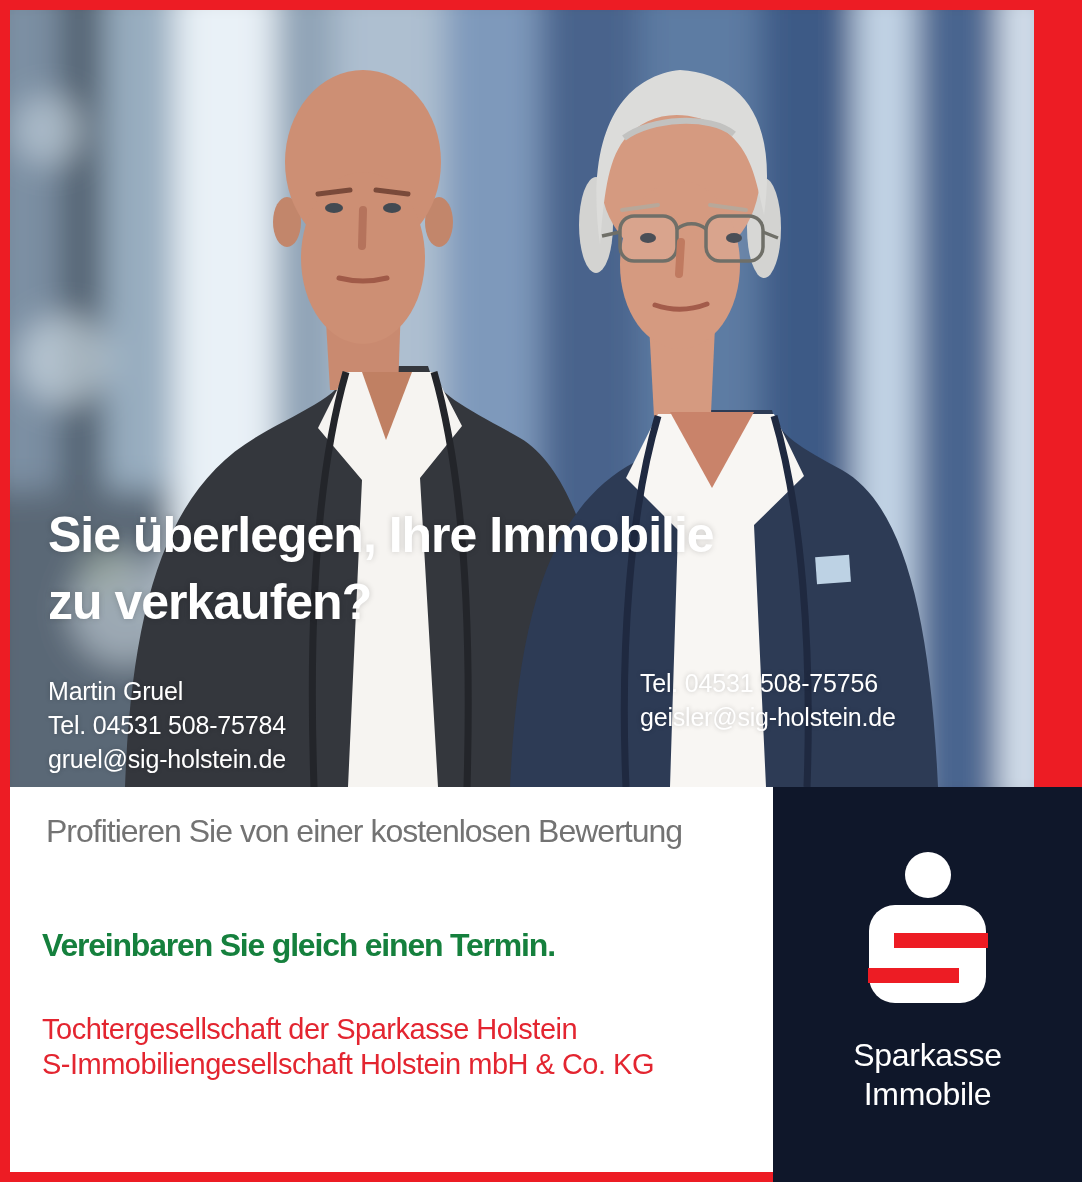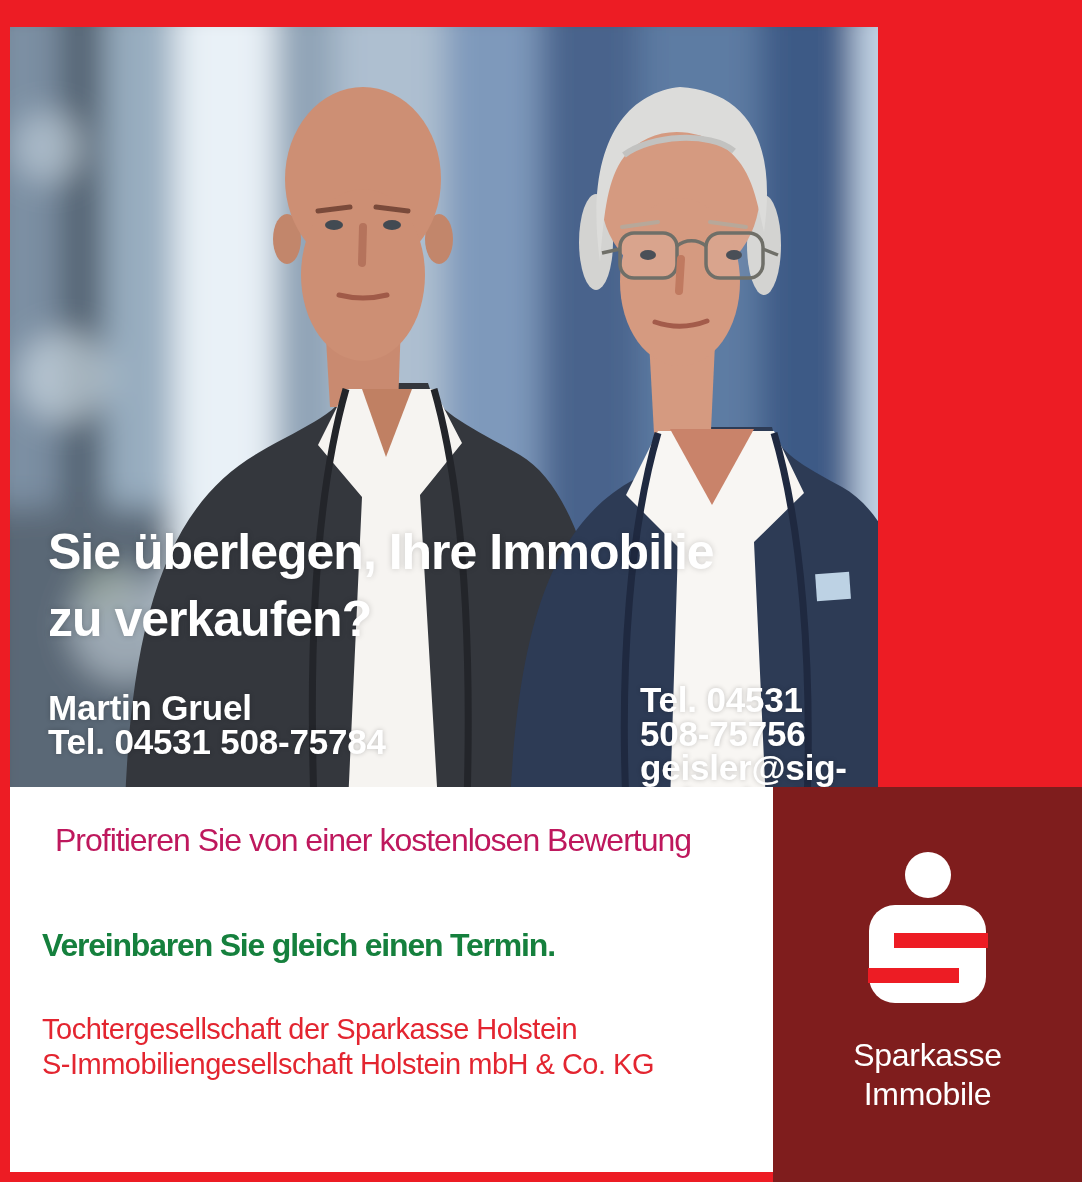"Sie überlegen, Ihre Immobilie" .photo { top: 27px -> 10px; width: 868px -> 1024px }
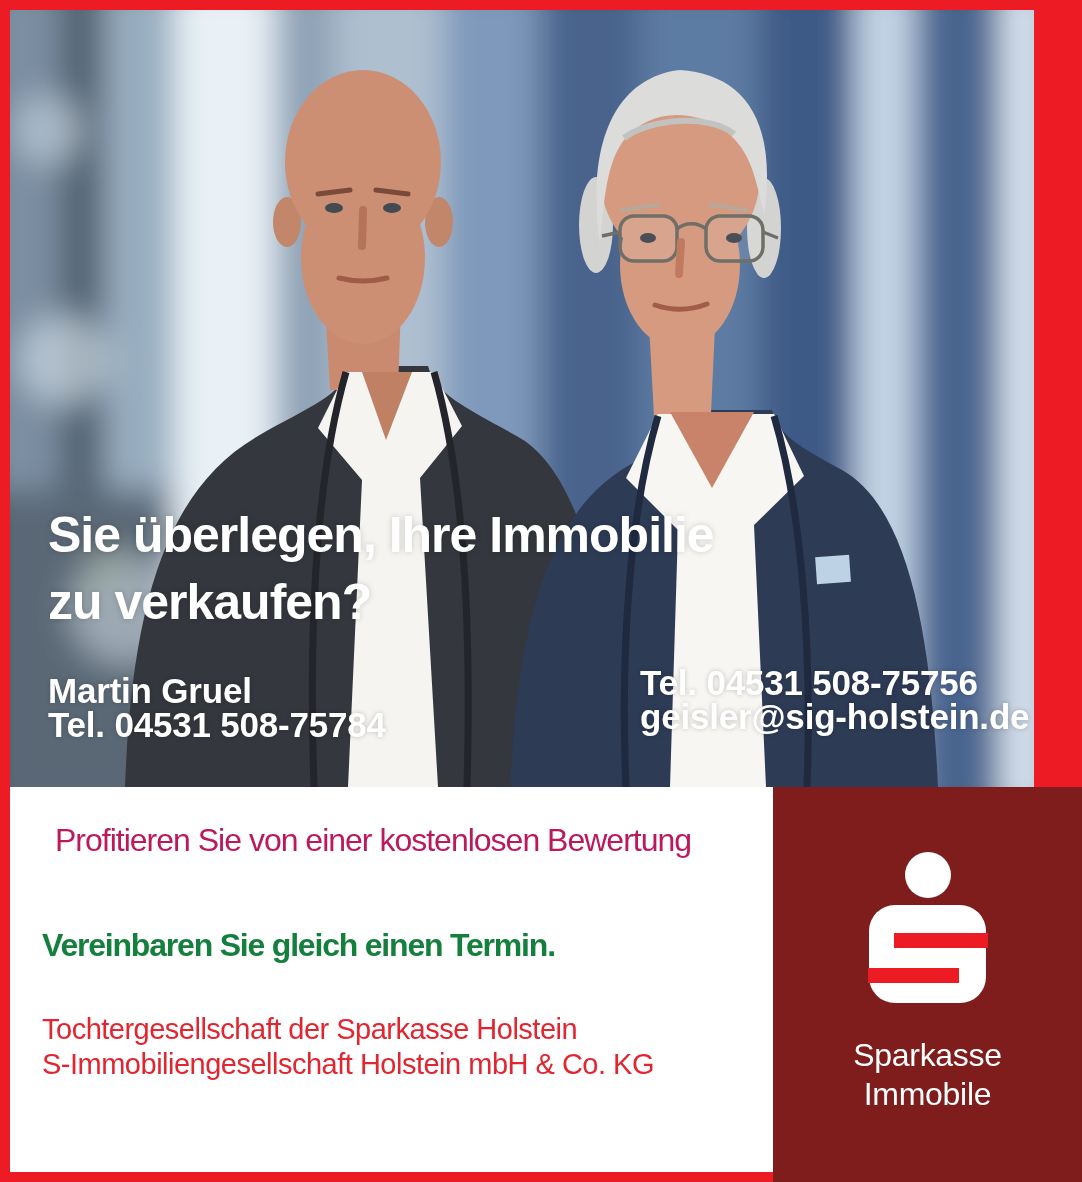"Martin Gruel" .contact { font-size: 35px -> 25px; font-weight: bold -> normal }
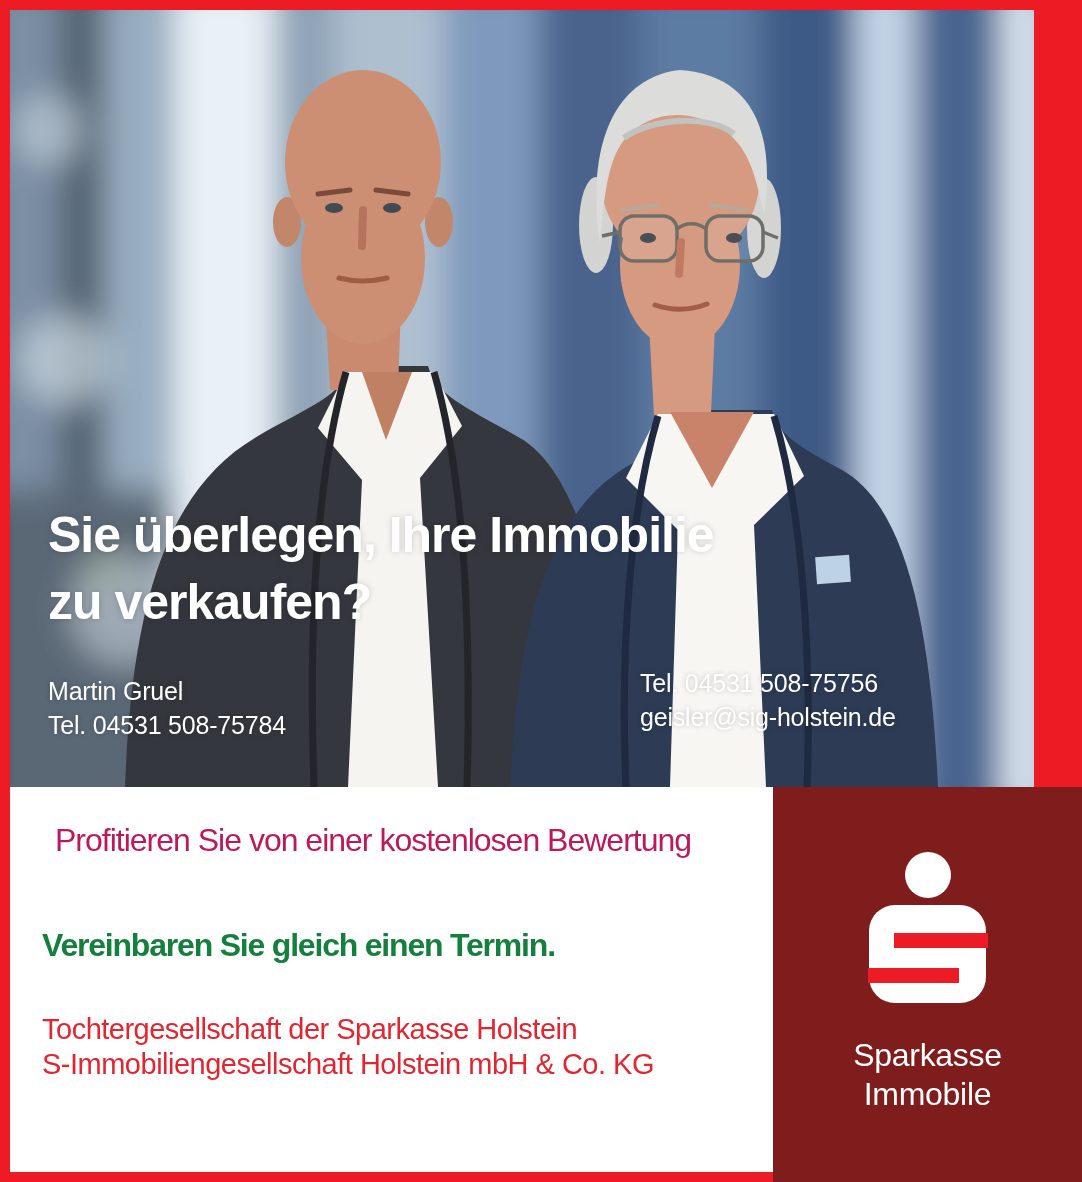"gruel@sig-holstein.de" div { html: none -> <div>gruel@sig-holstein.de</div> }
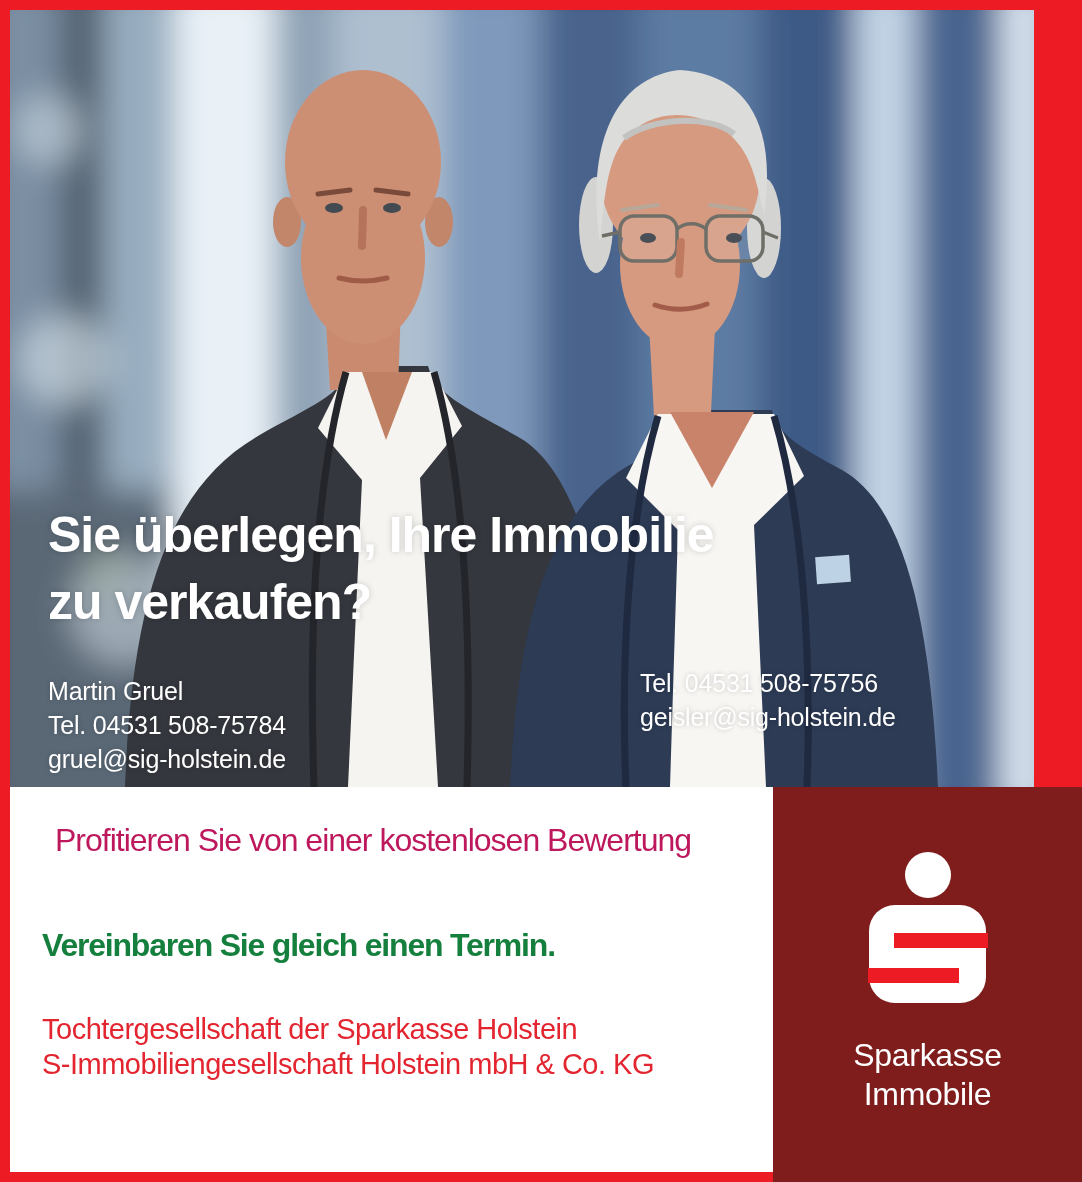"Profitieren Sie von einer kostenlosen" .offer { color: #be185d -> #737373; margin: 13px -> 4px }
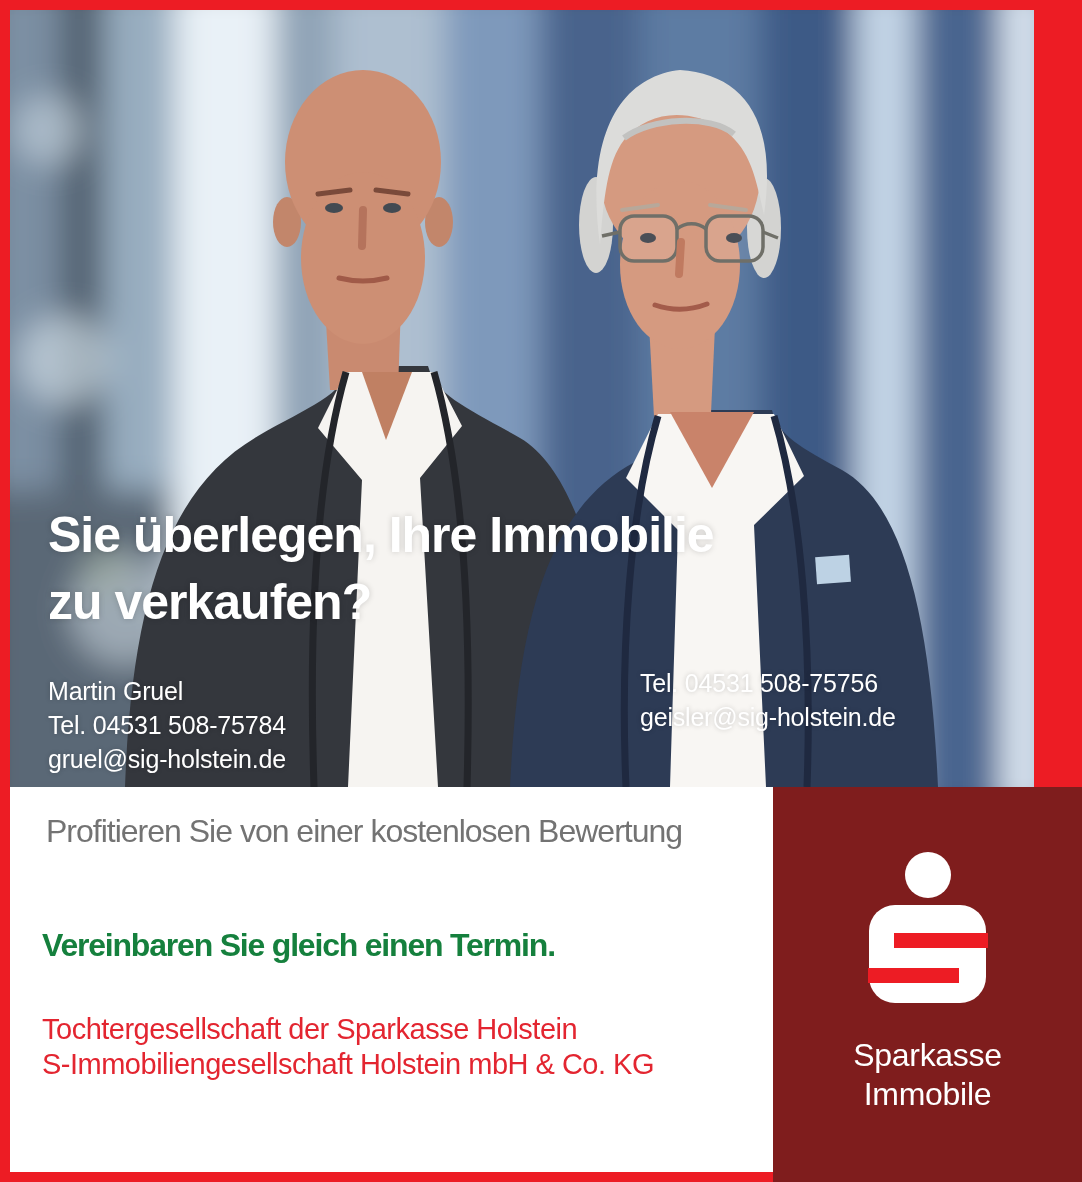"Sparkasse" .brandbox { background: #7f1d1d -> #0f172a }
